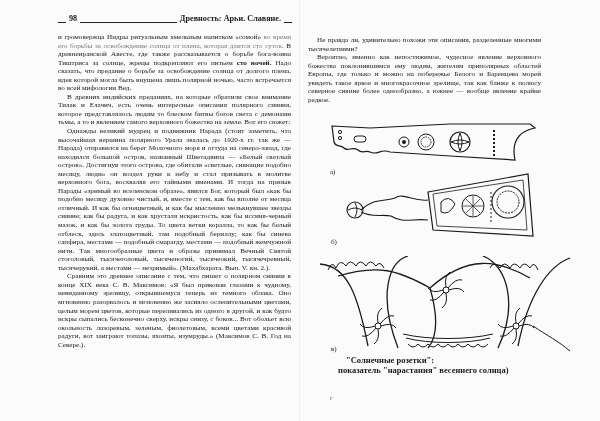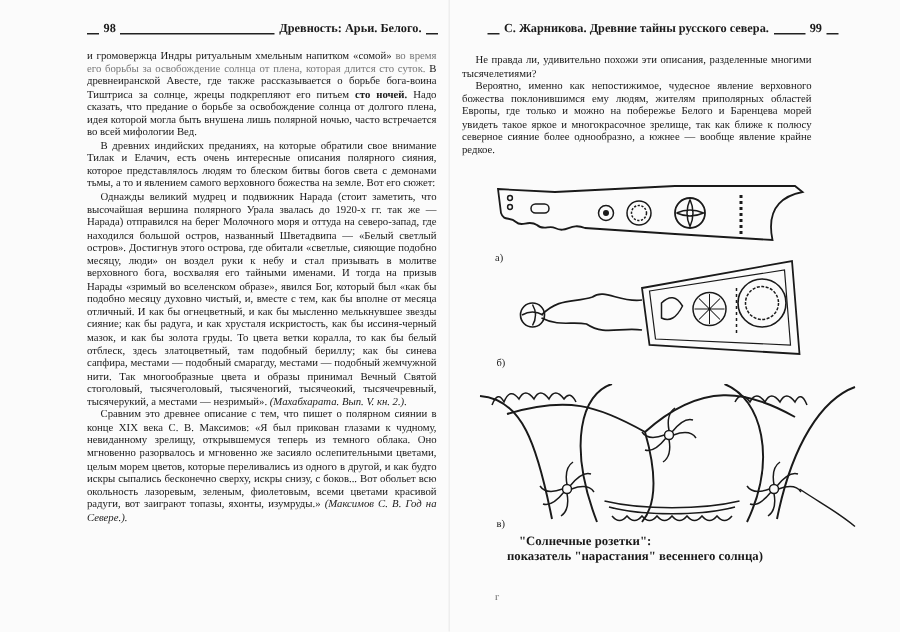"Древность: Арьи. Белого." span { text: Белого -> Славяне }
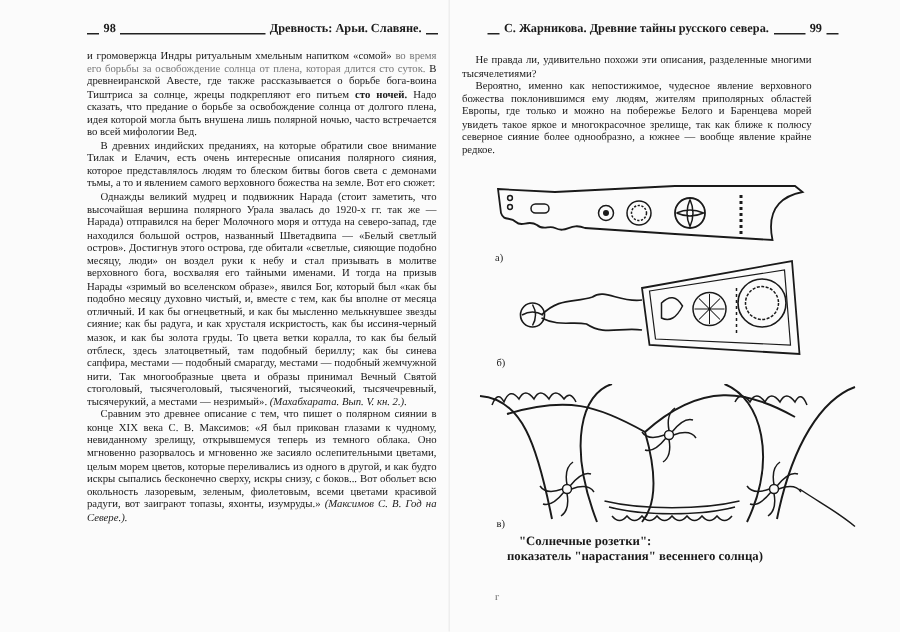"С. Жарникова. Древние тайны русского" div.header { html: <div> <span></span> <span>С. Жарникова. Древние тайны русского севера.</span> <span></span> <span>99</span> <span></span> </div> -> none }
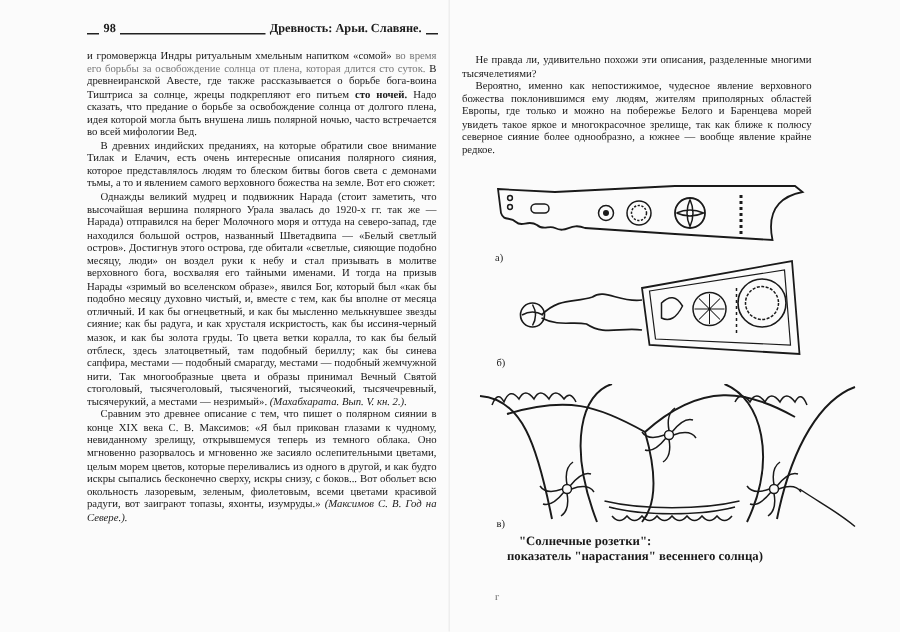"(Махабхарата. Вып. V. кн. 2.)." .it { font-style: italic -> none }
